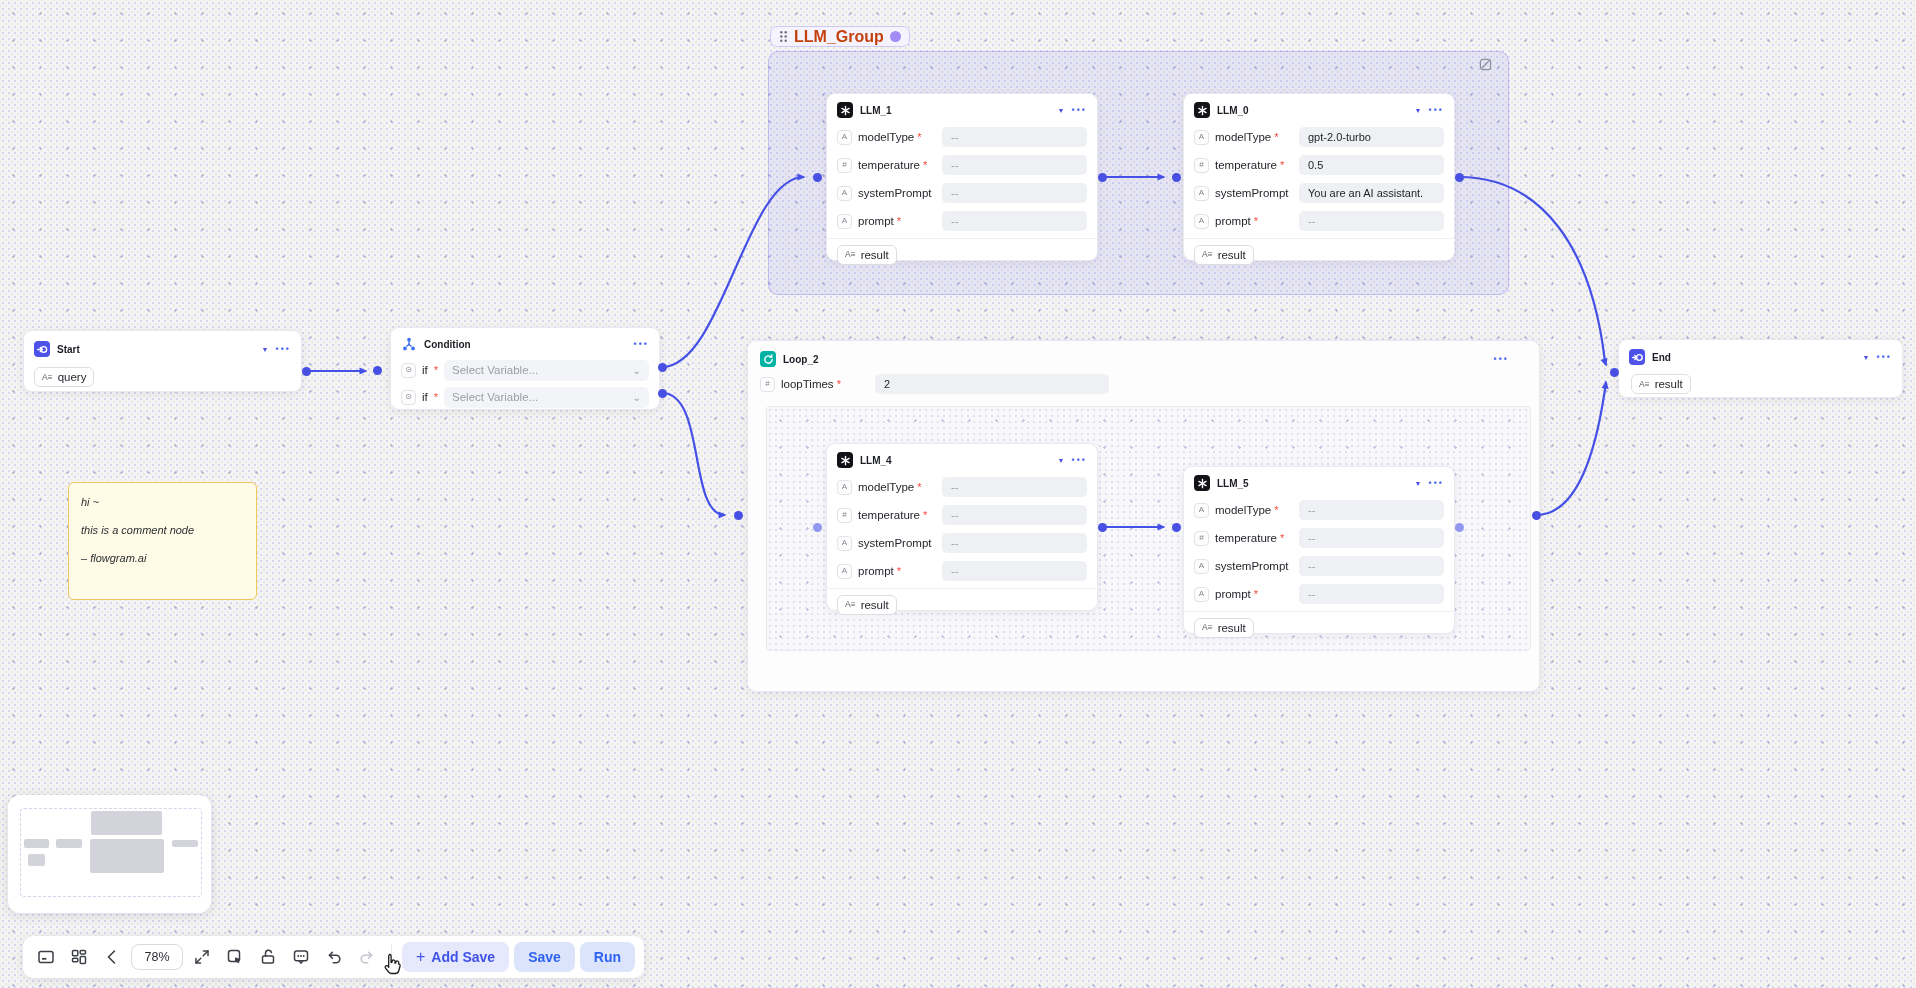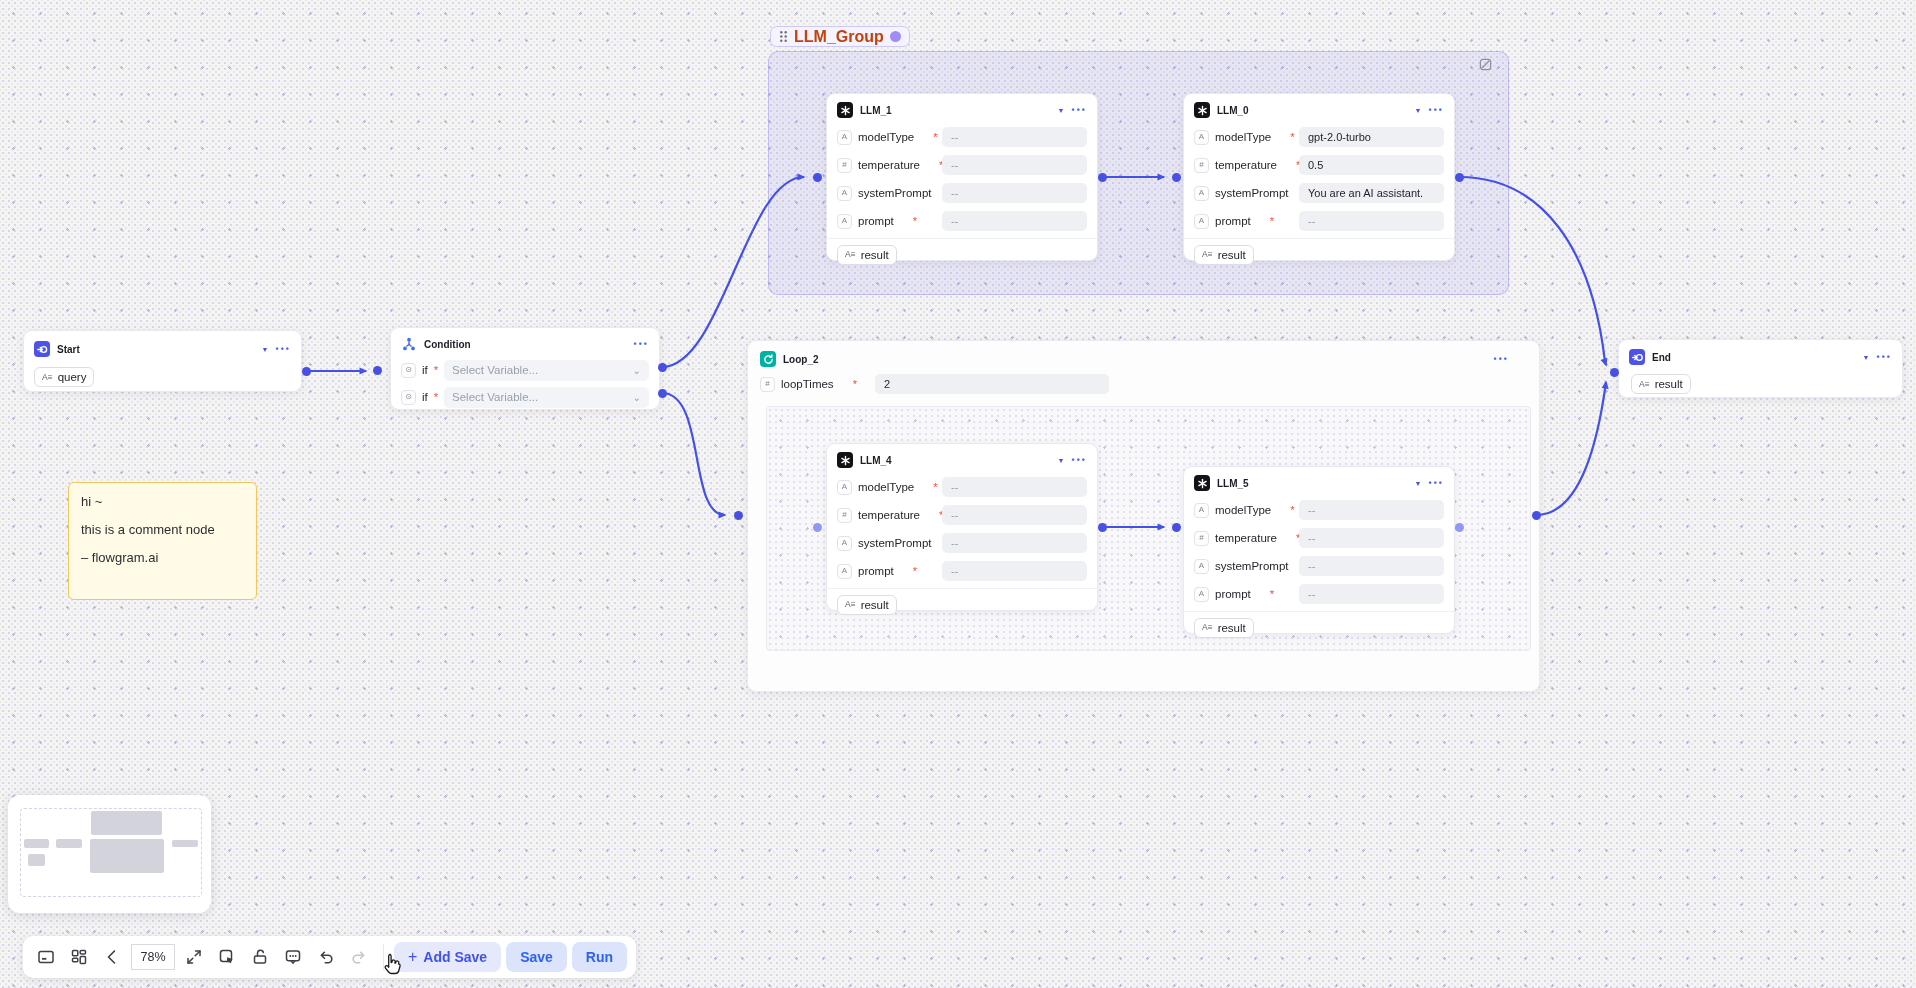"modelType" .labelwrap { gap: 19px -> 3px }
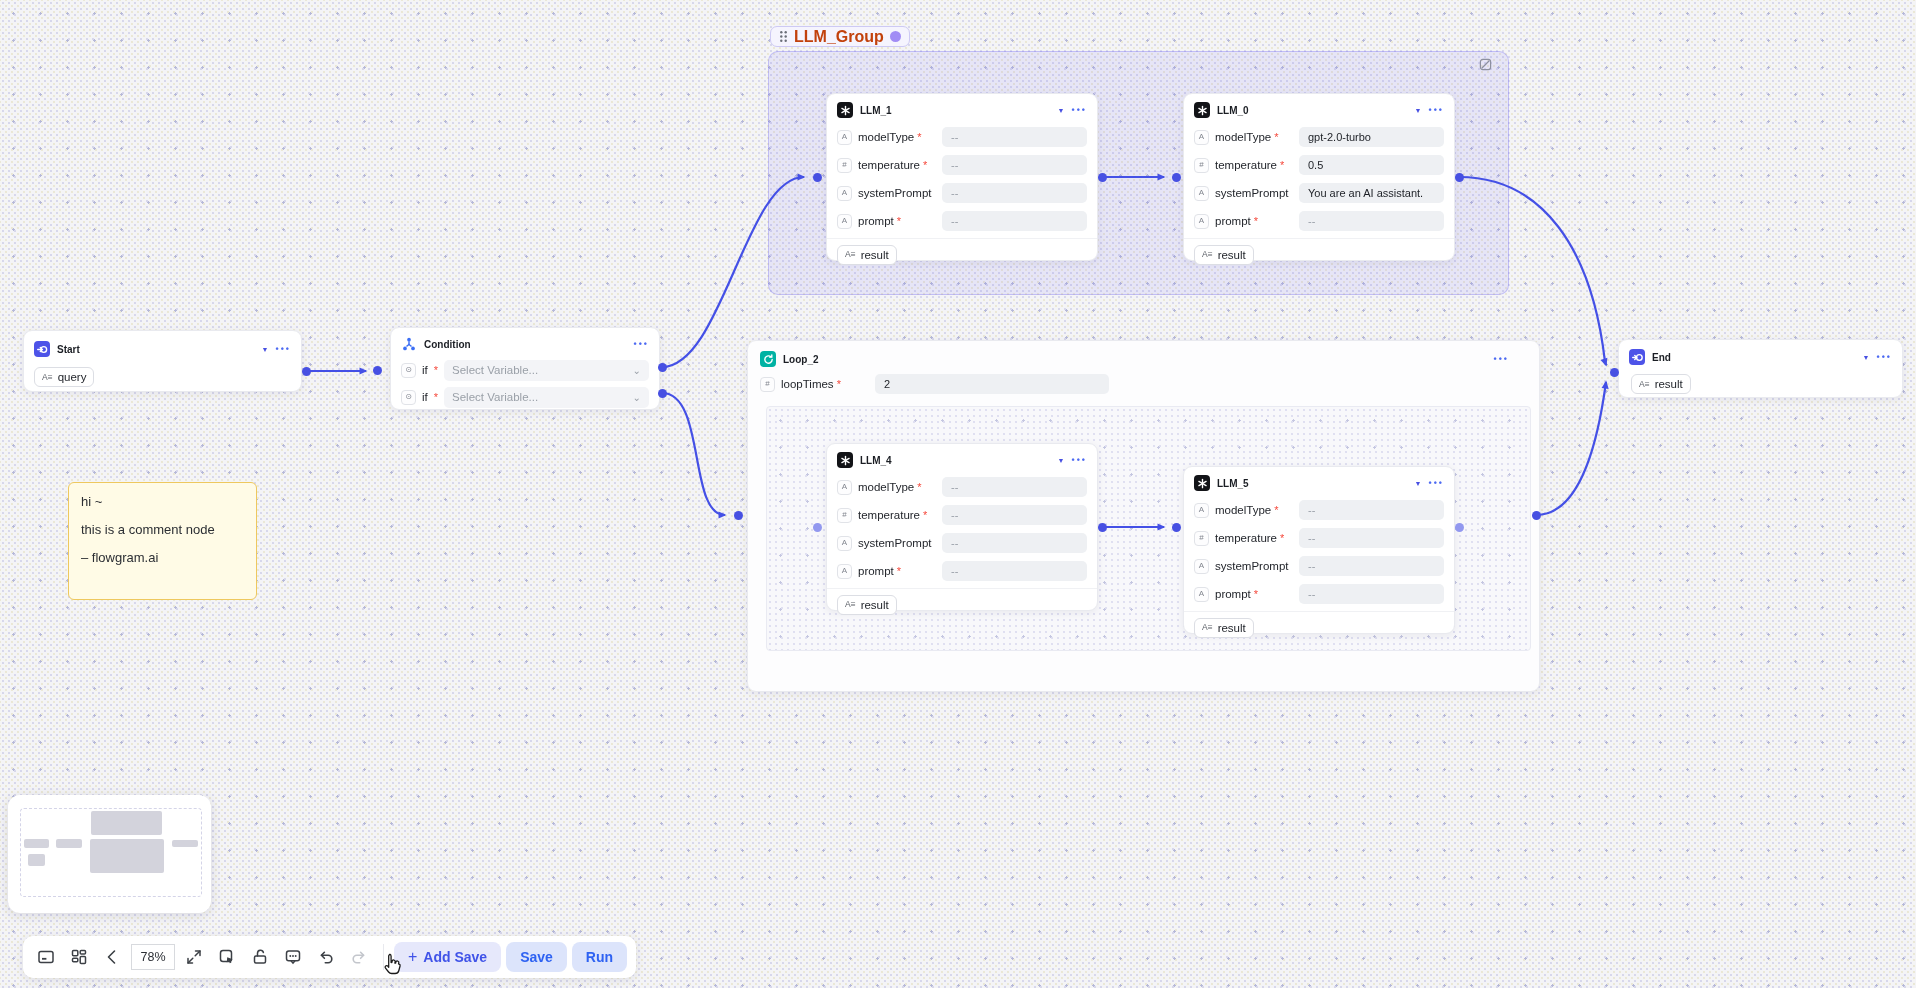"hi ~" .commentnode div { font-size: 13px -> 11px; font-style: none -> italic }
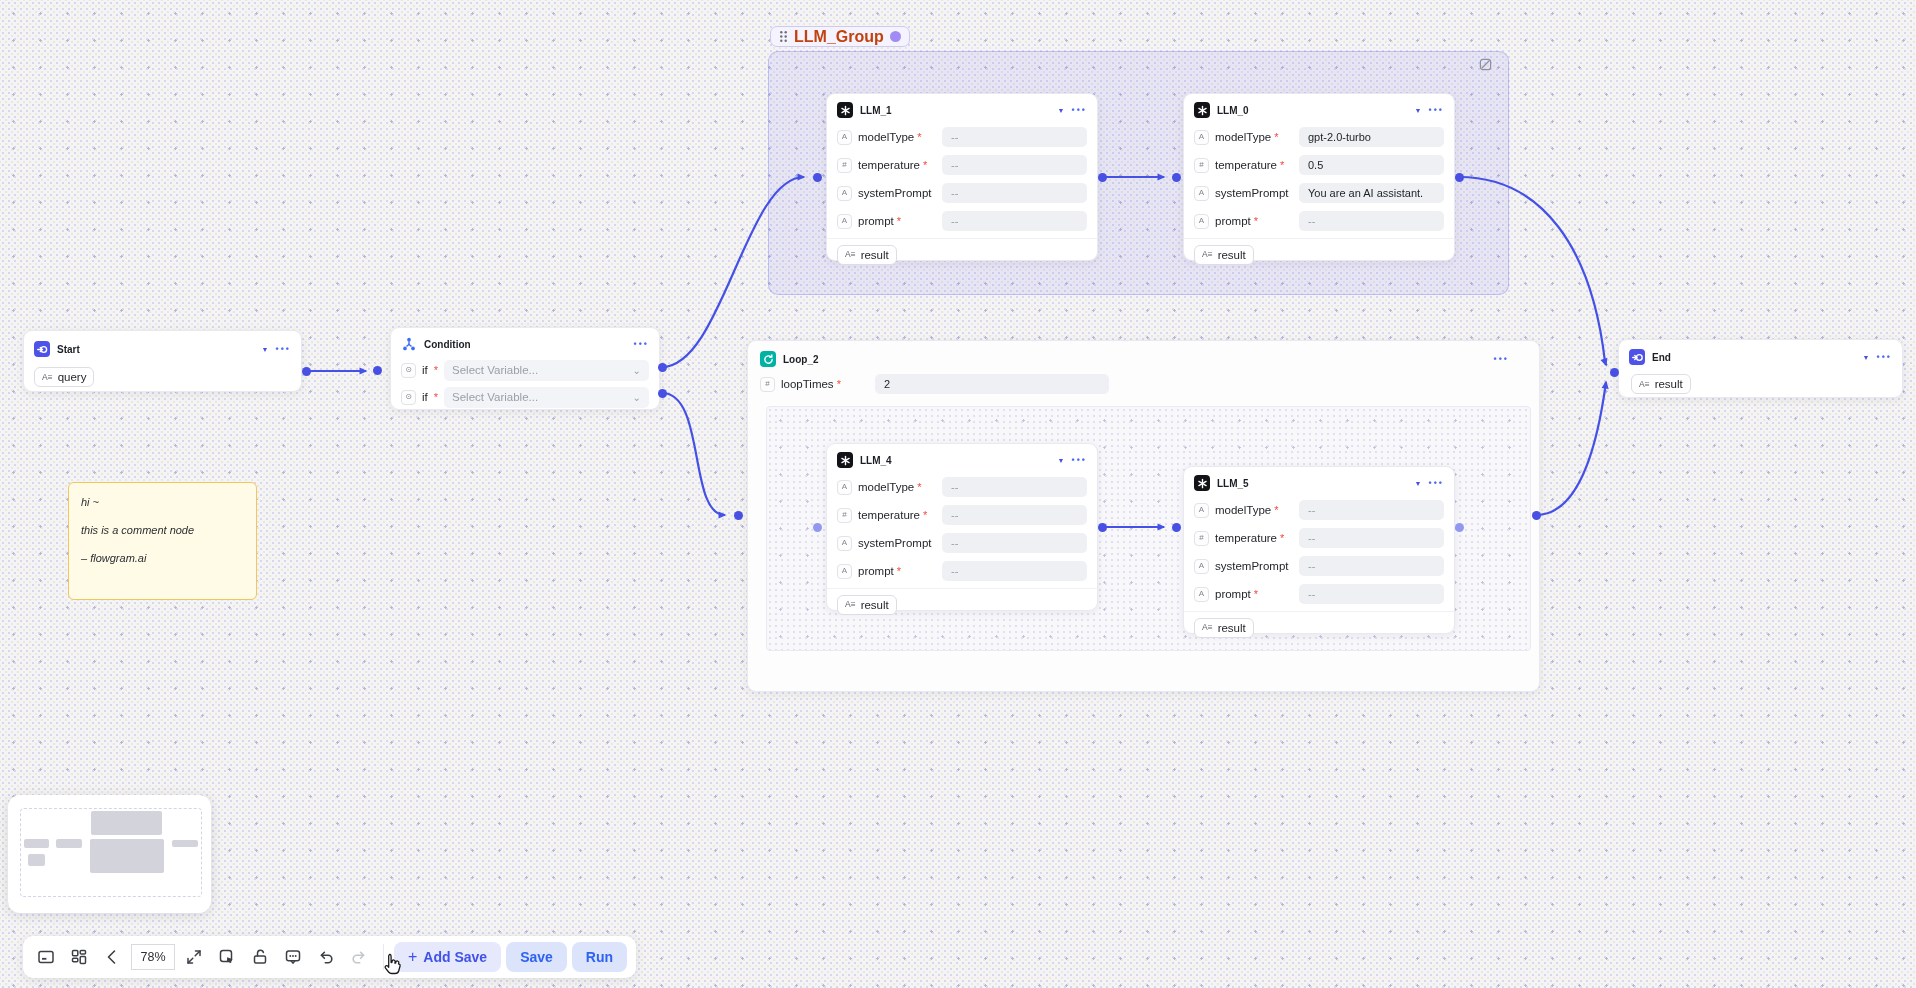"78%" .zoombox { border-radius: 0 -> 8px; width: 44px -> 52px }
